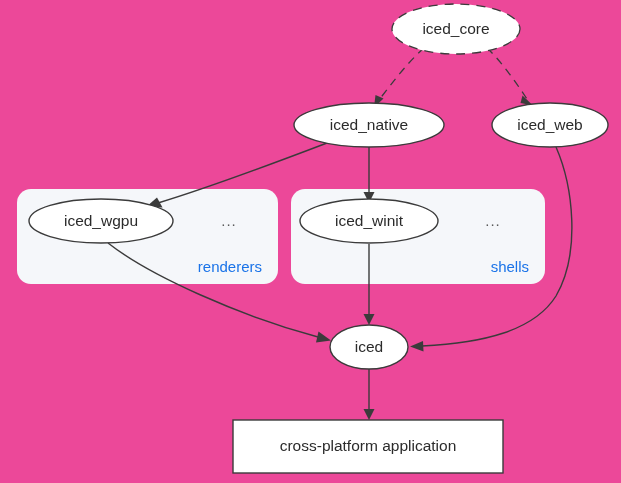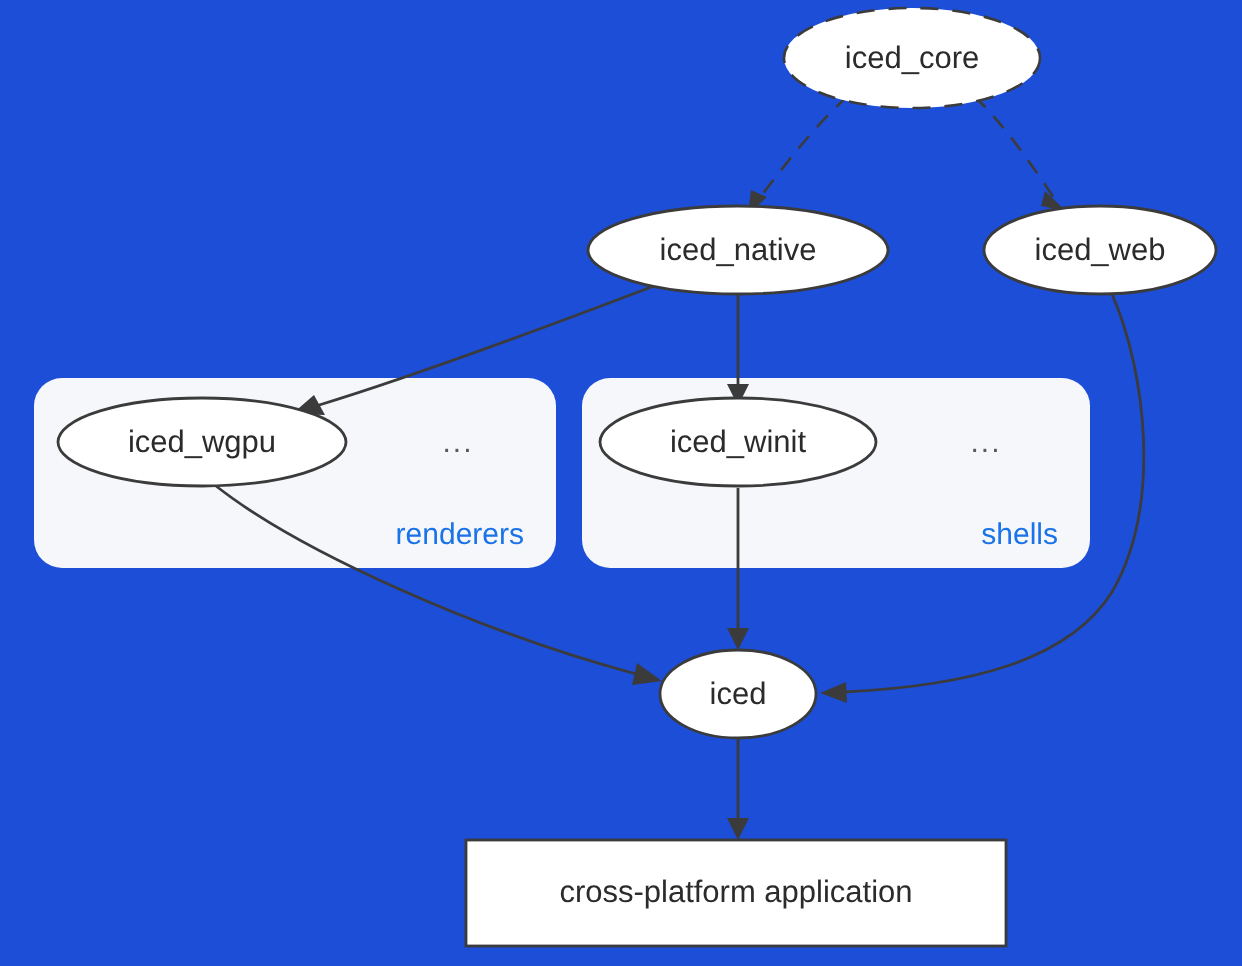"iced_core" #canvas { background: #1d4ed8 -> #ec4899 }
